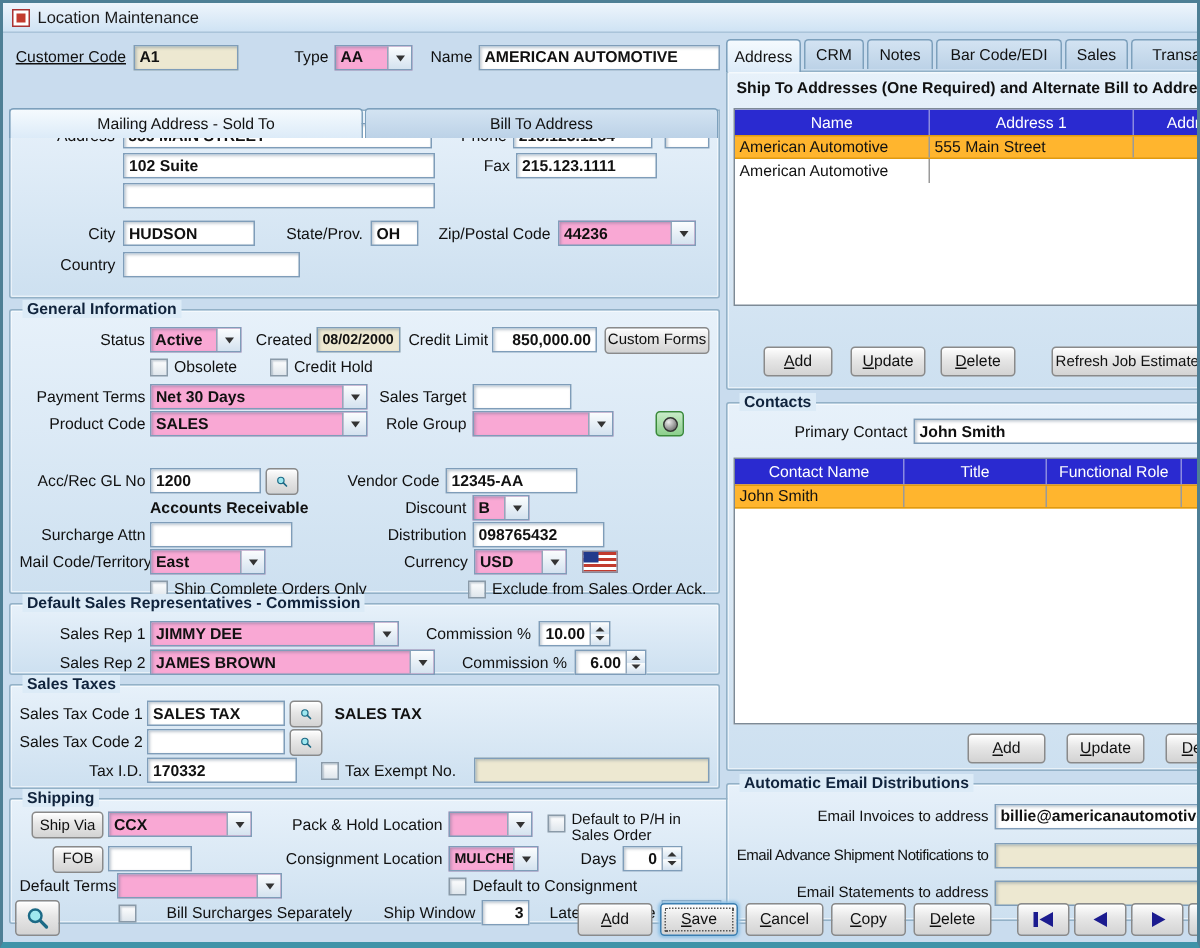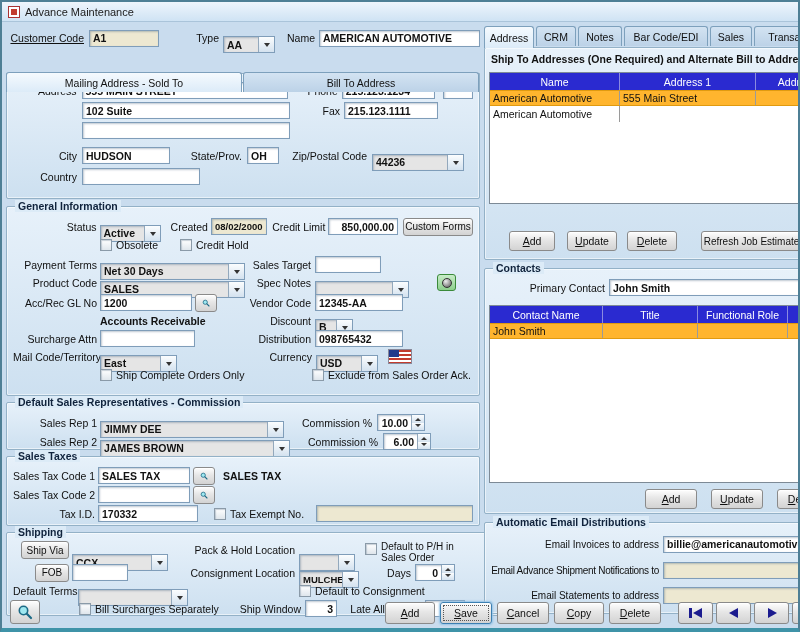"Advance Maintenance" span.title { text: Advance -> Location }
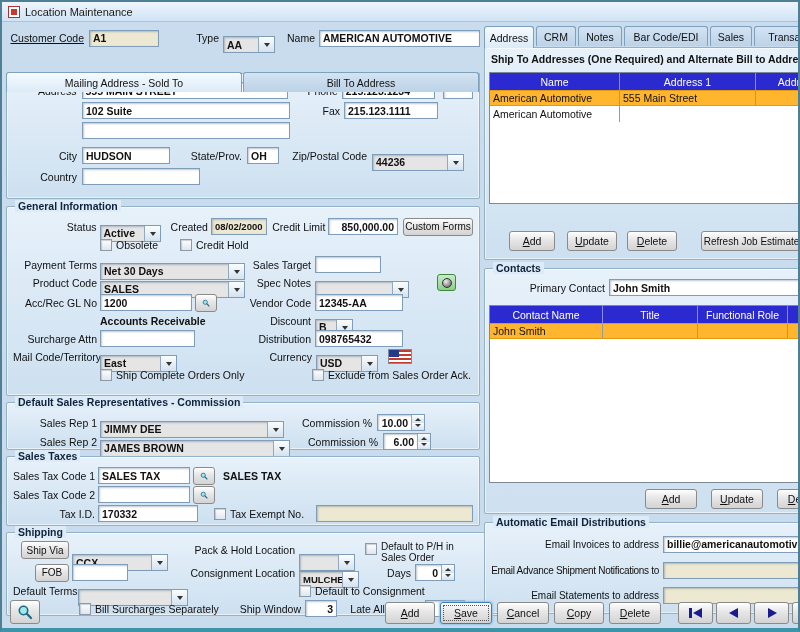"AA" .dd { background: #e5e5e5 -> #f9a8d4; margin-top: 13px -> none }
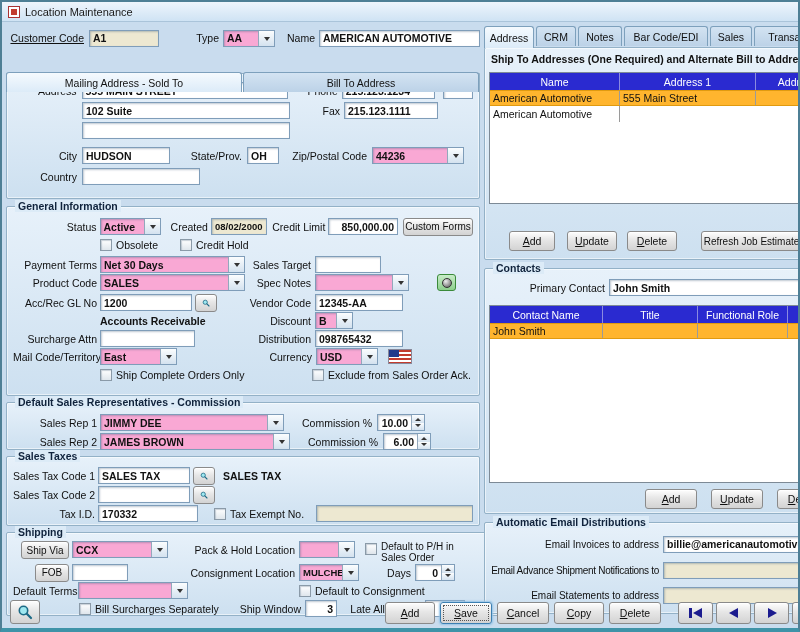"Spec Notes" span.lbl { text: Spec Notes -> Role Group }
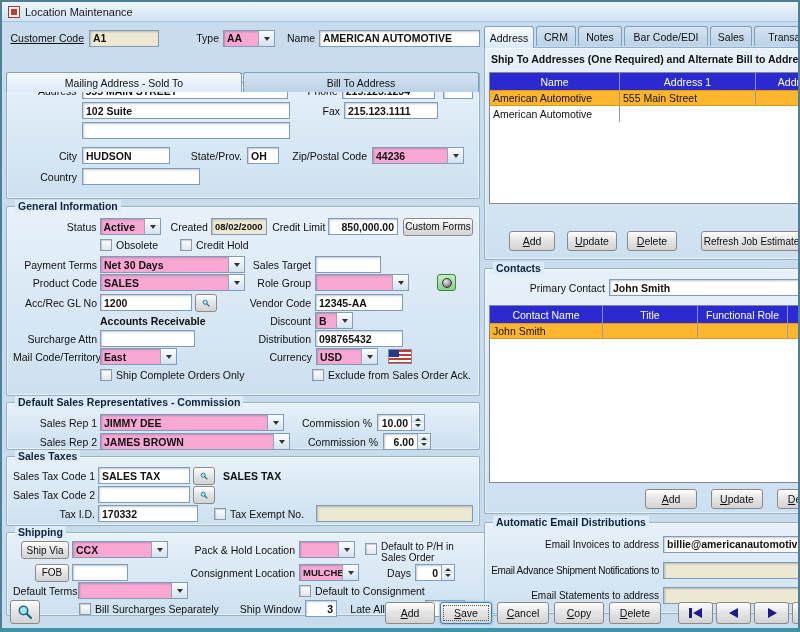"Acc/Rec GL No" div.row { margin-top: 3px -> 21px }
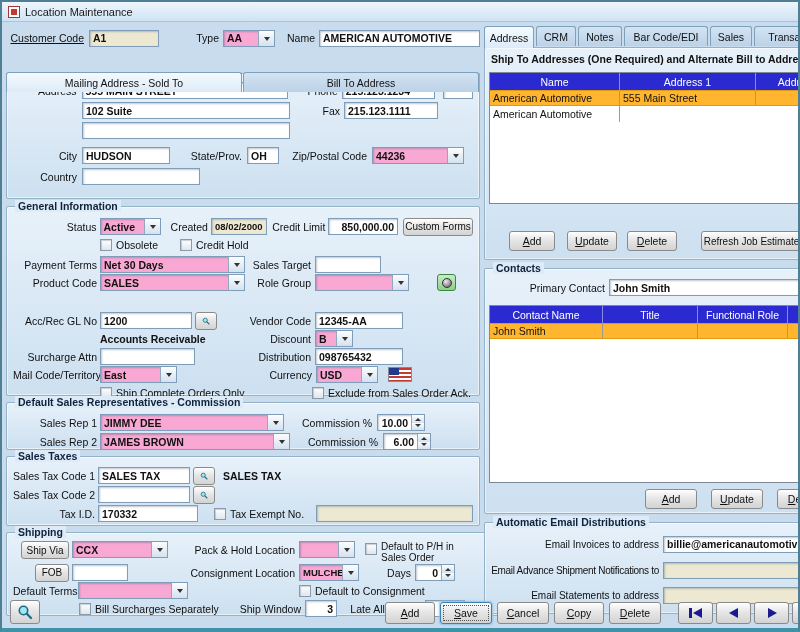"1200" span.field { width: 92px -> 74px }
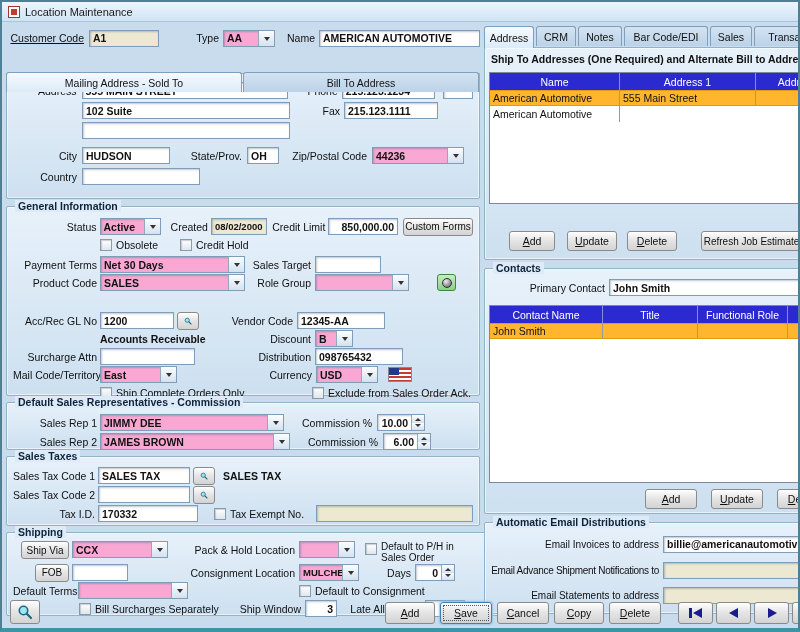"JIMMY DEE" span.dd { width: 184px -> 166px }
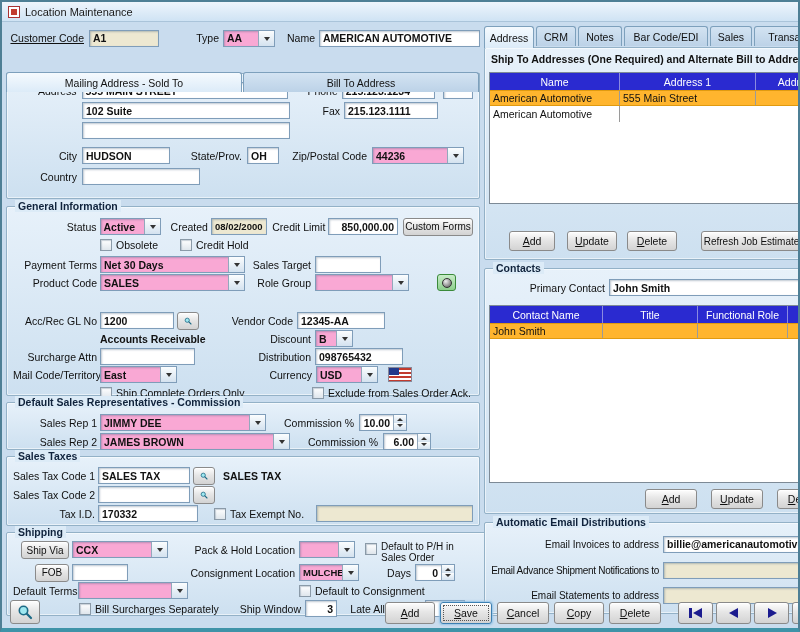"Bill Surcharges Separately" span.lbl { margin-left: 4px -> 20px }
